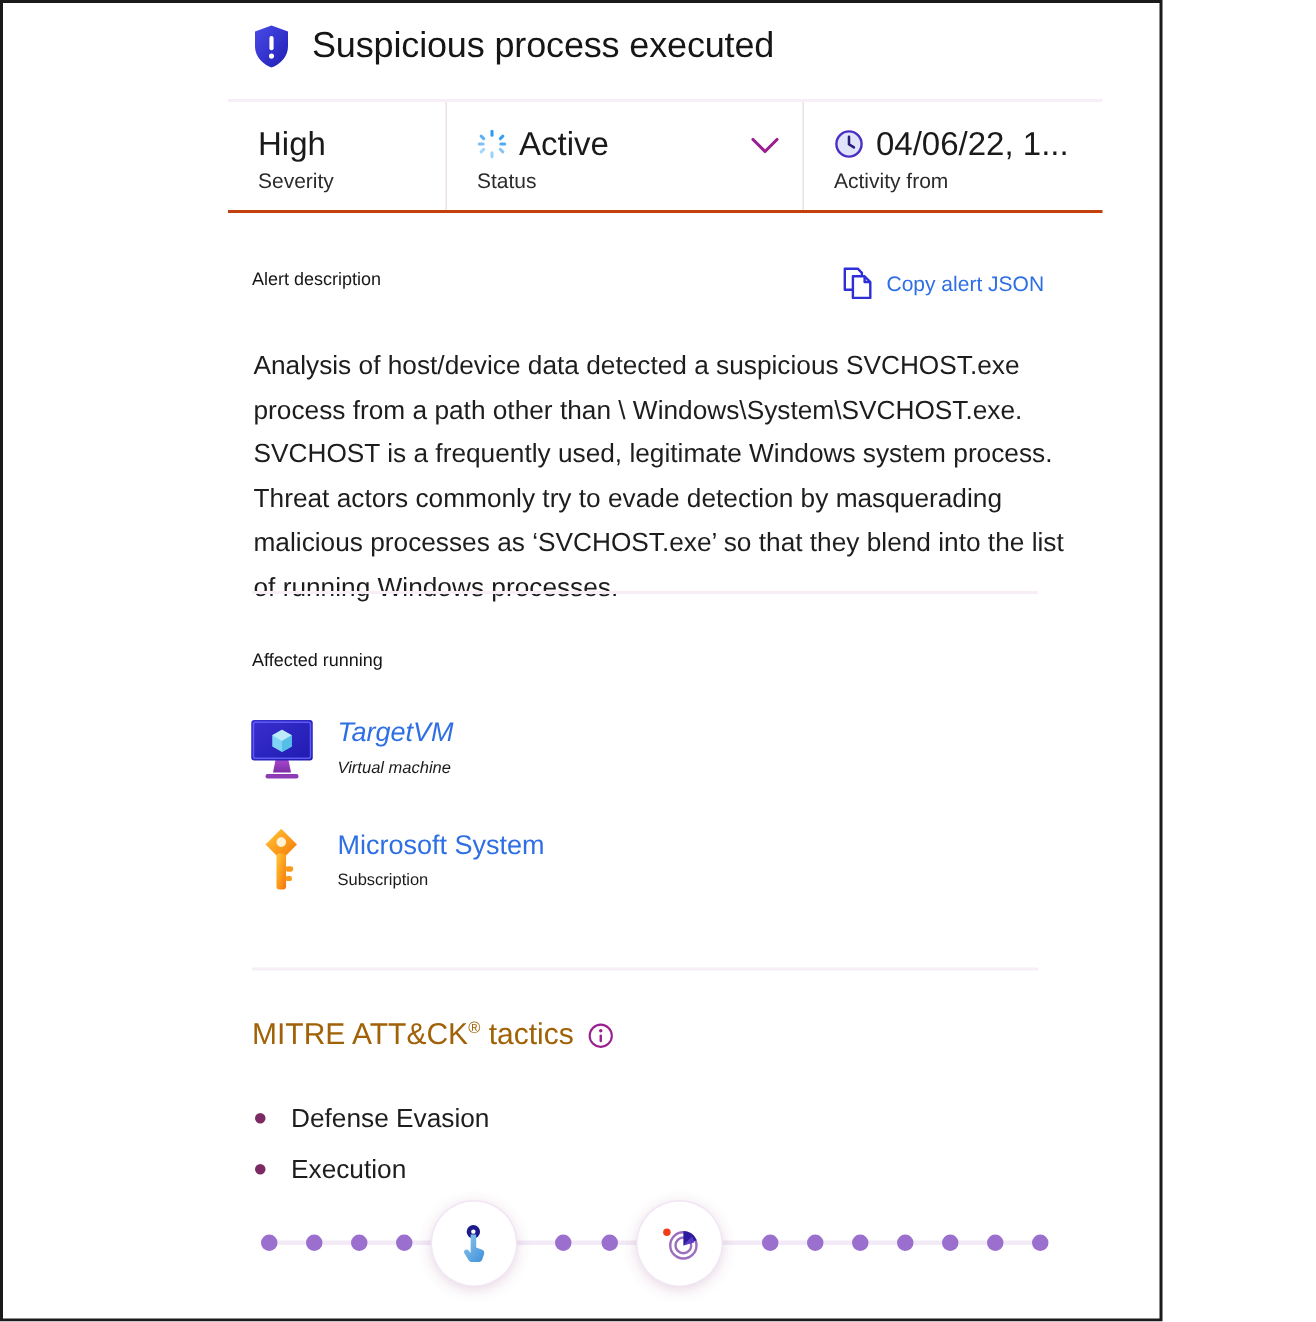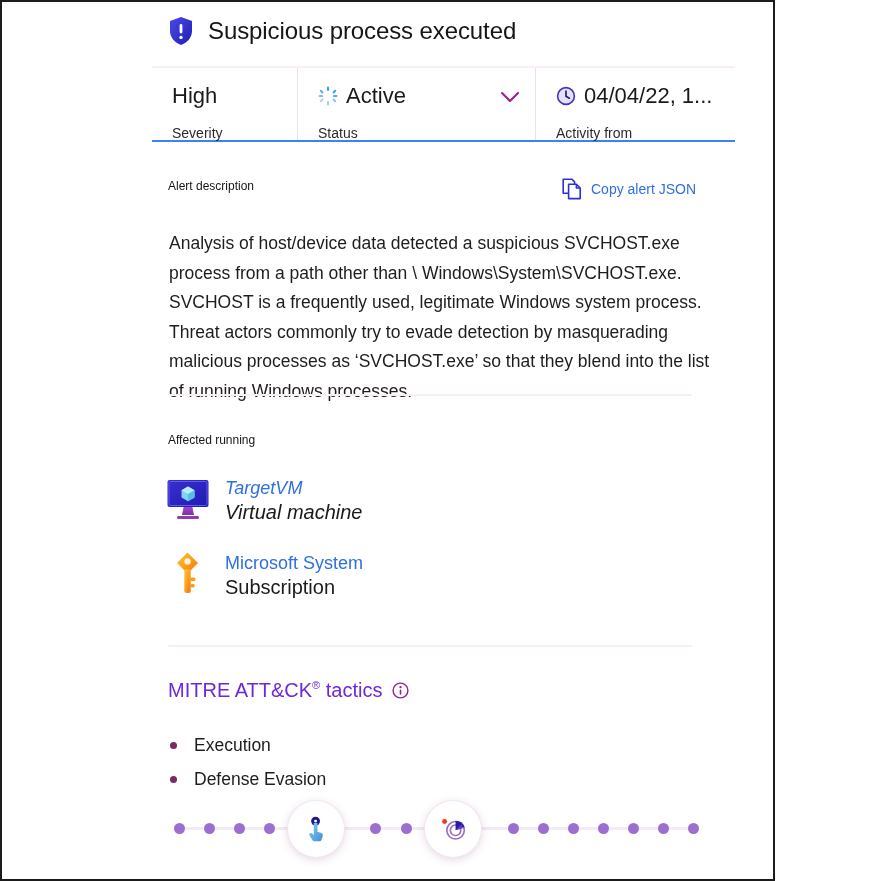"High" .status-strip { border-bottom: 2px solid #3b82f6 -> 2px solid #c2410c }
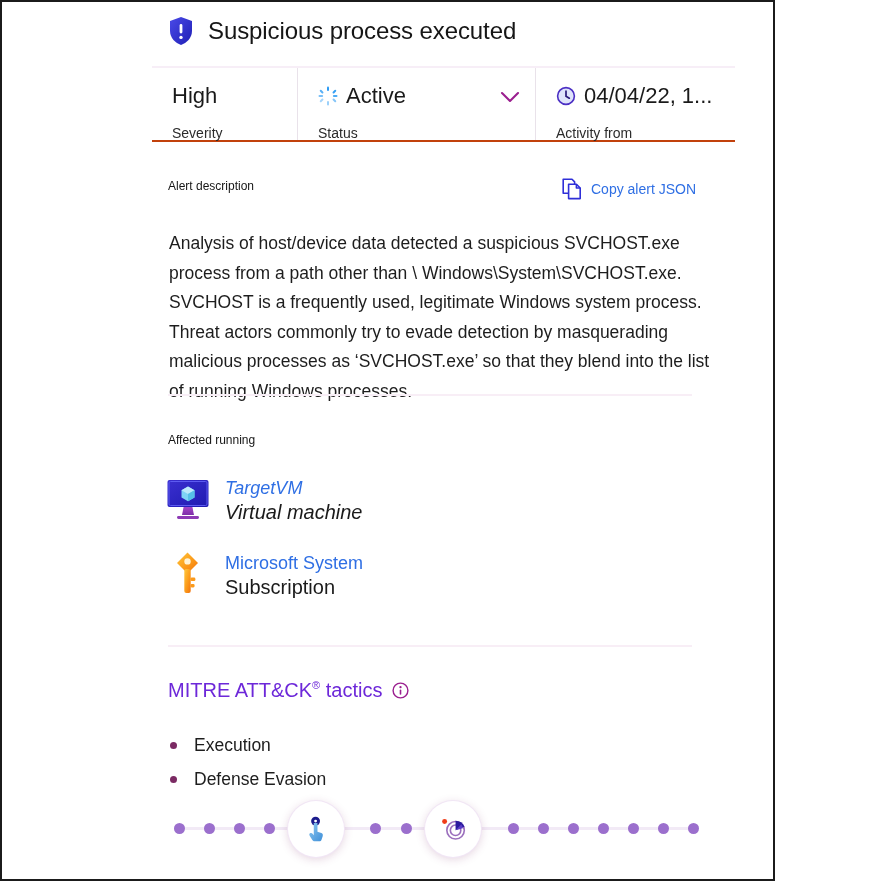"04/04/22, 1..." span { text: 04/04/22 -> 04/06/22 }
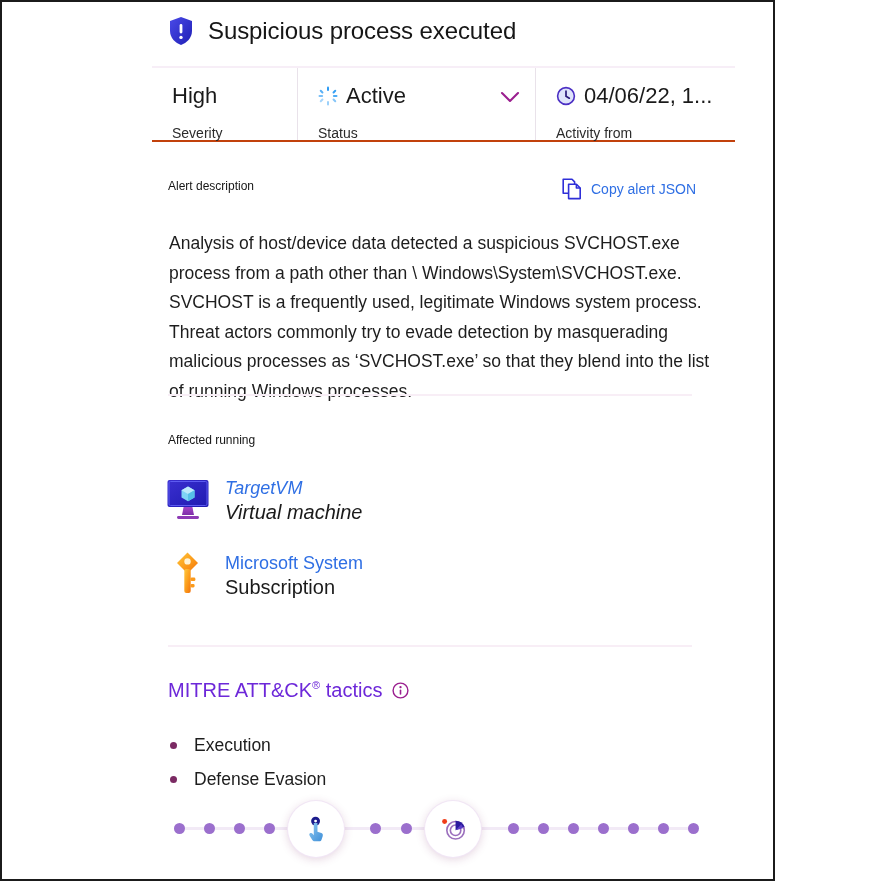"Severity" .cell-label { margin-top: 16px -> 3px }
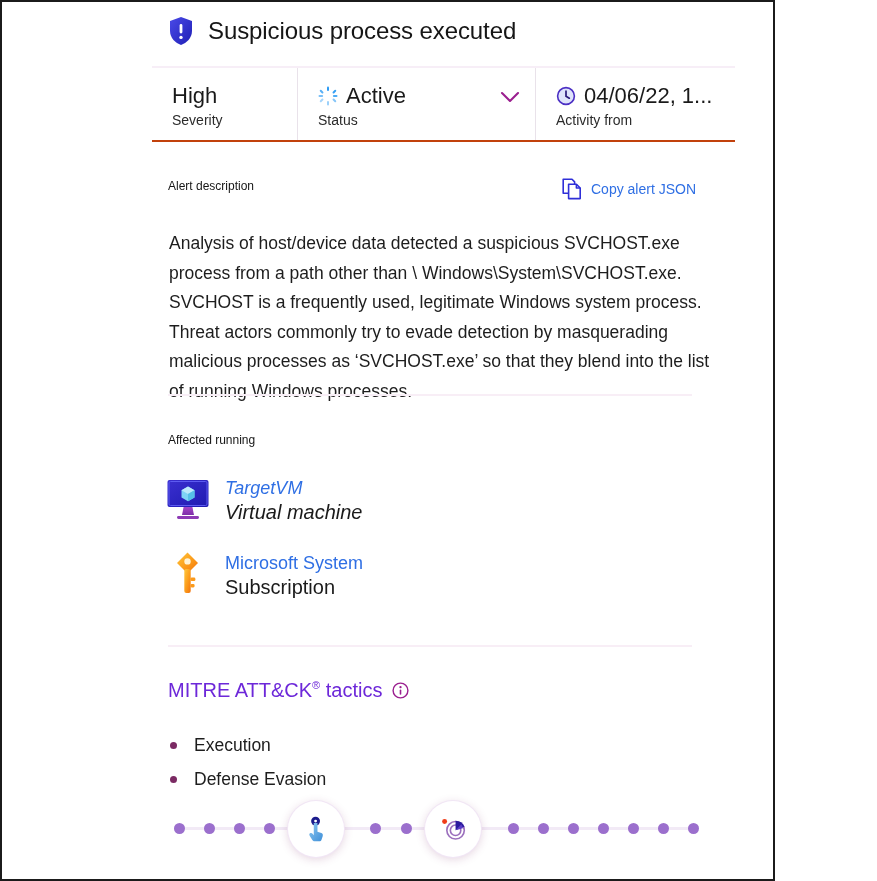"Virtual machine" .resource-type { font-size: 20px -> 11px }
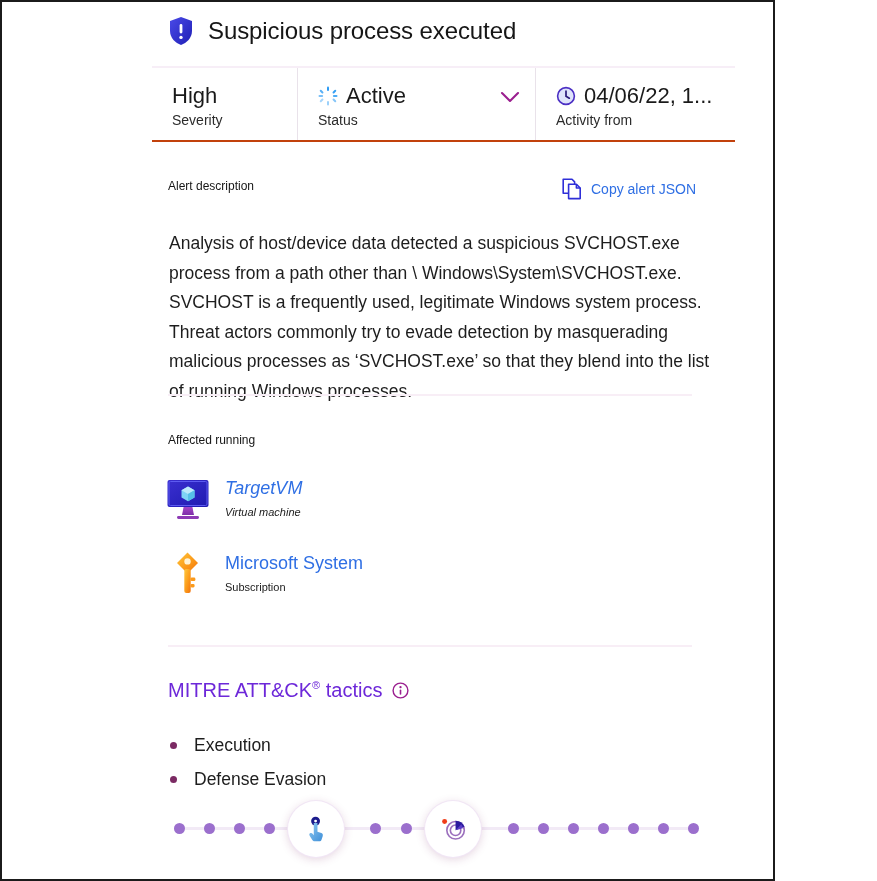"MITRE ATT&CK® tactics" .mitre-heading .text { color: #6d28d9 -> #a16207 }
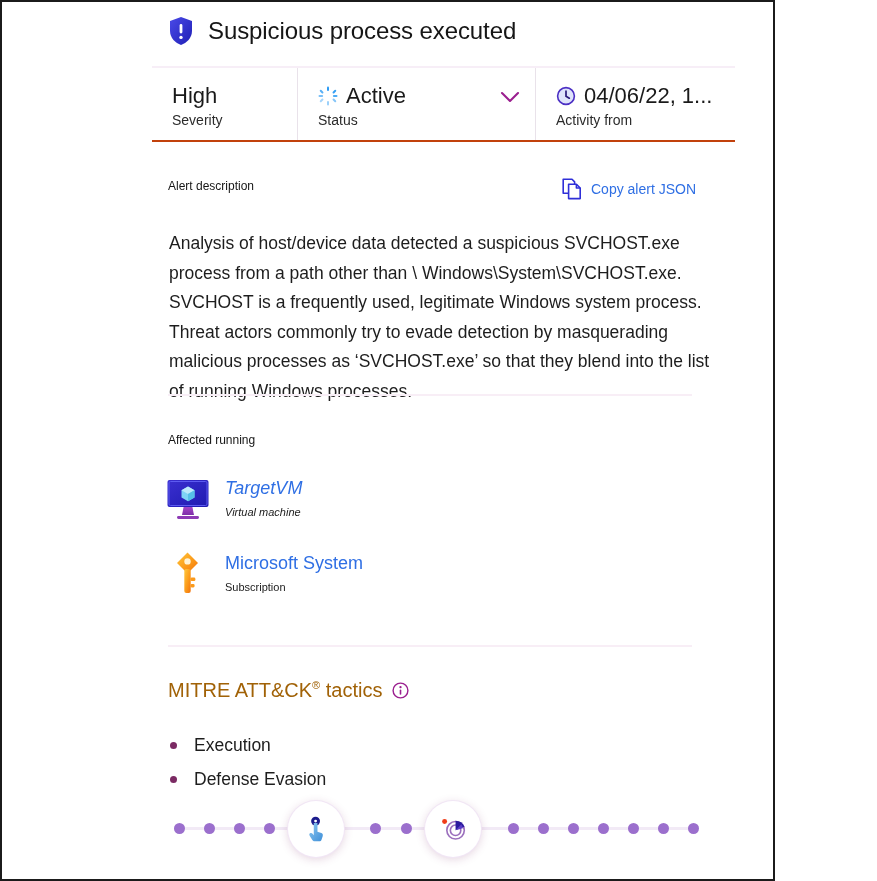"Execution" li.tactic-item { order: before "Defense Evasion" -> after "Defense Evasion" }
